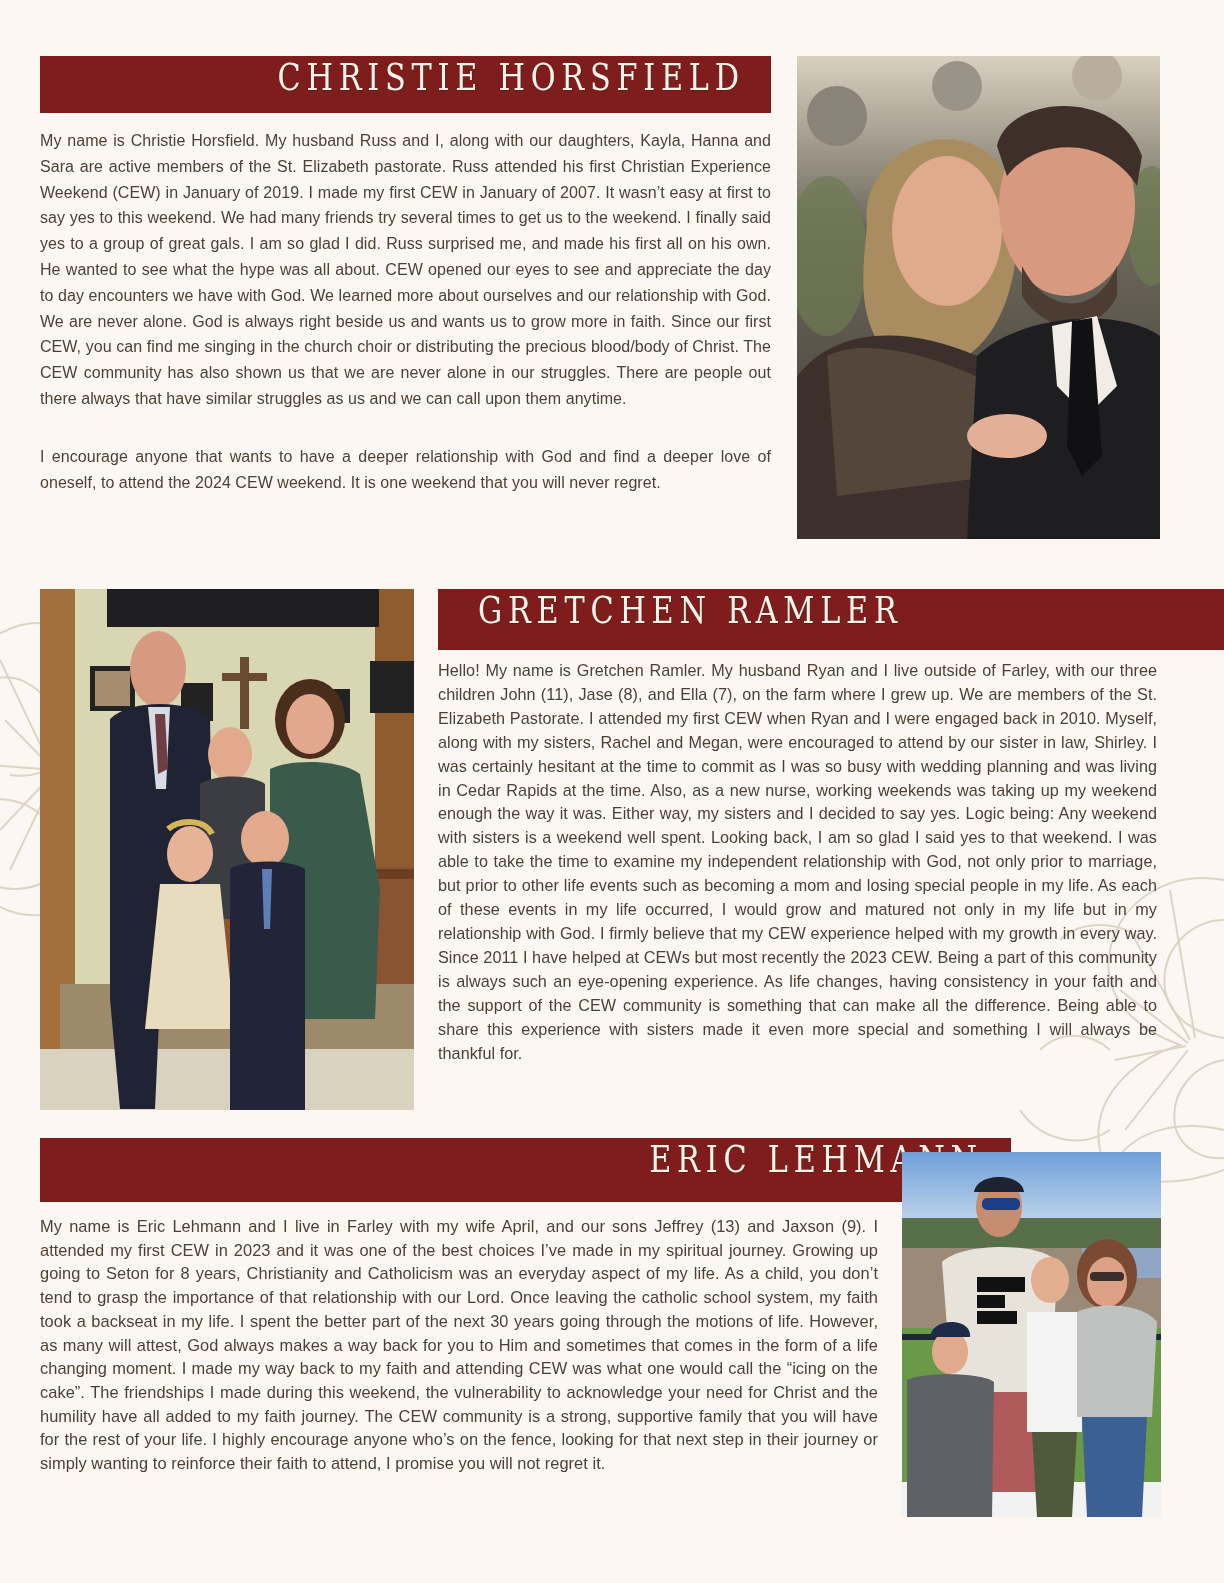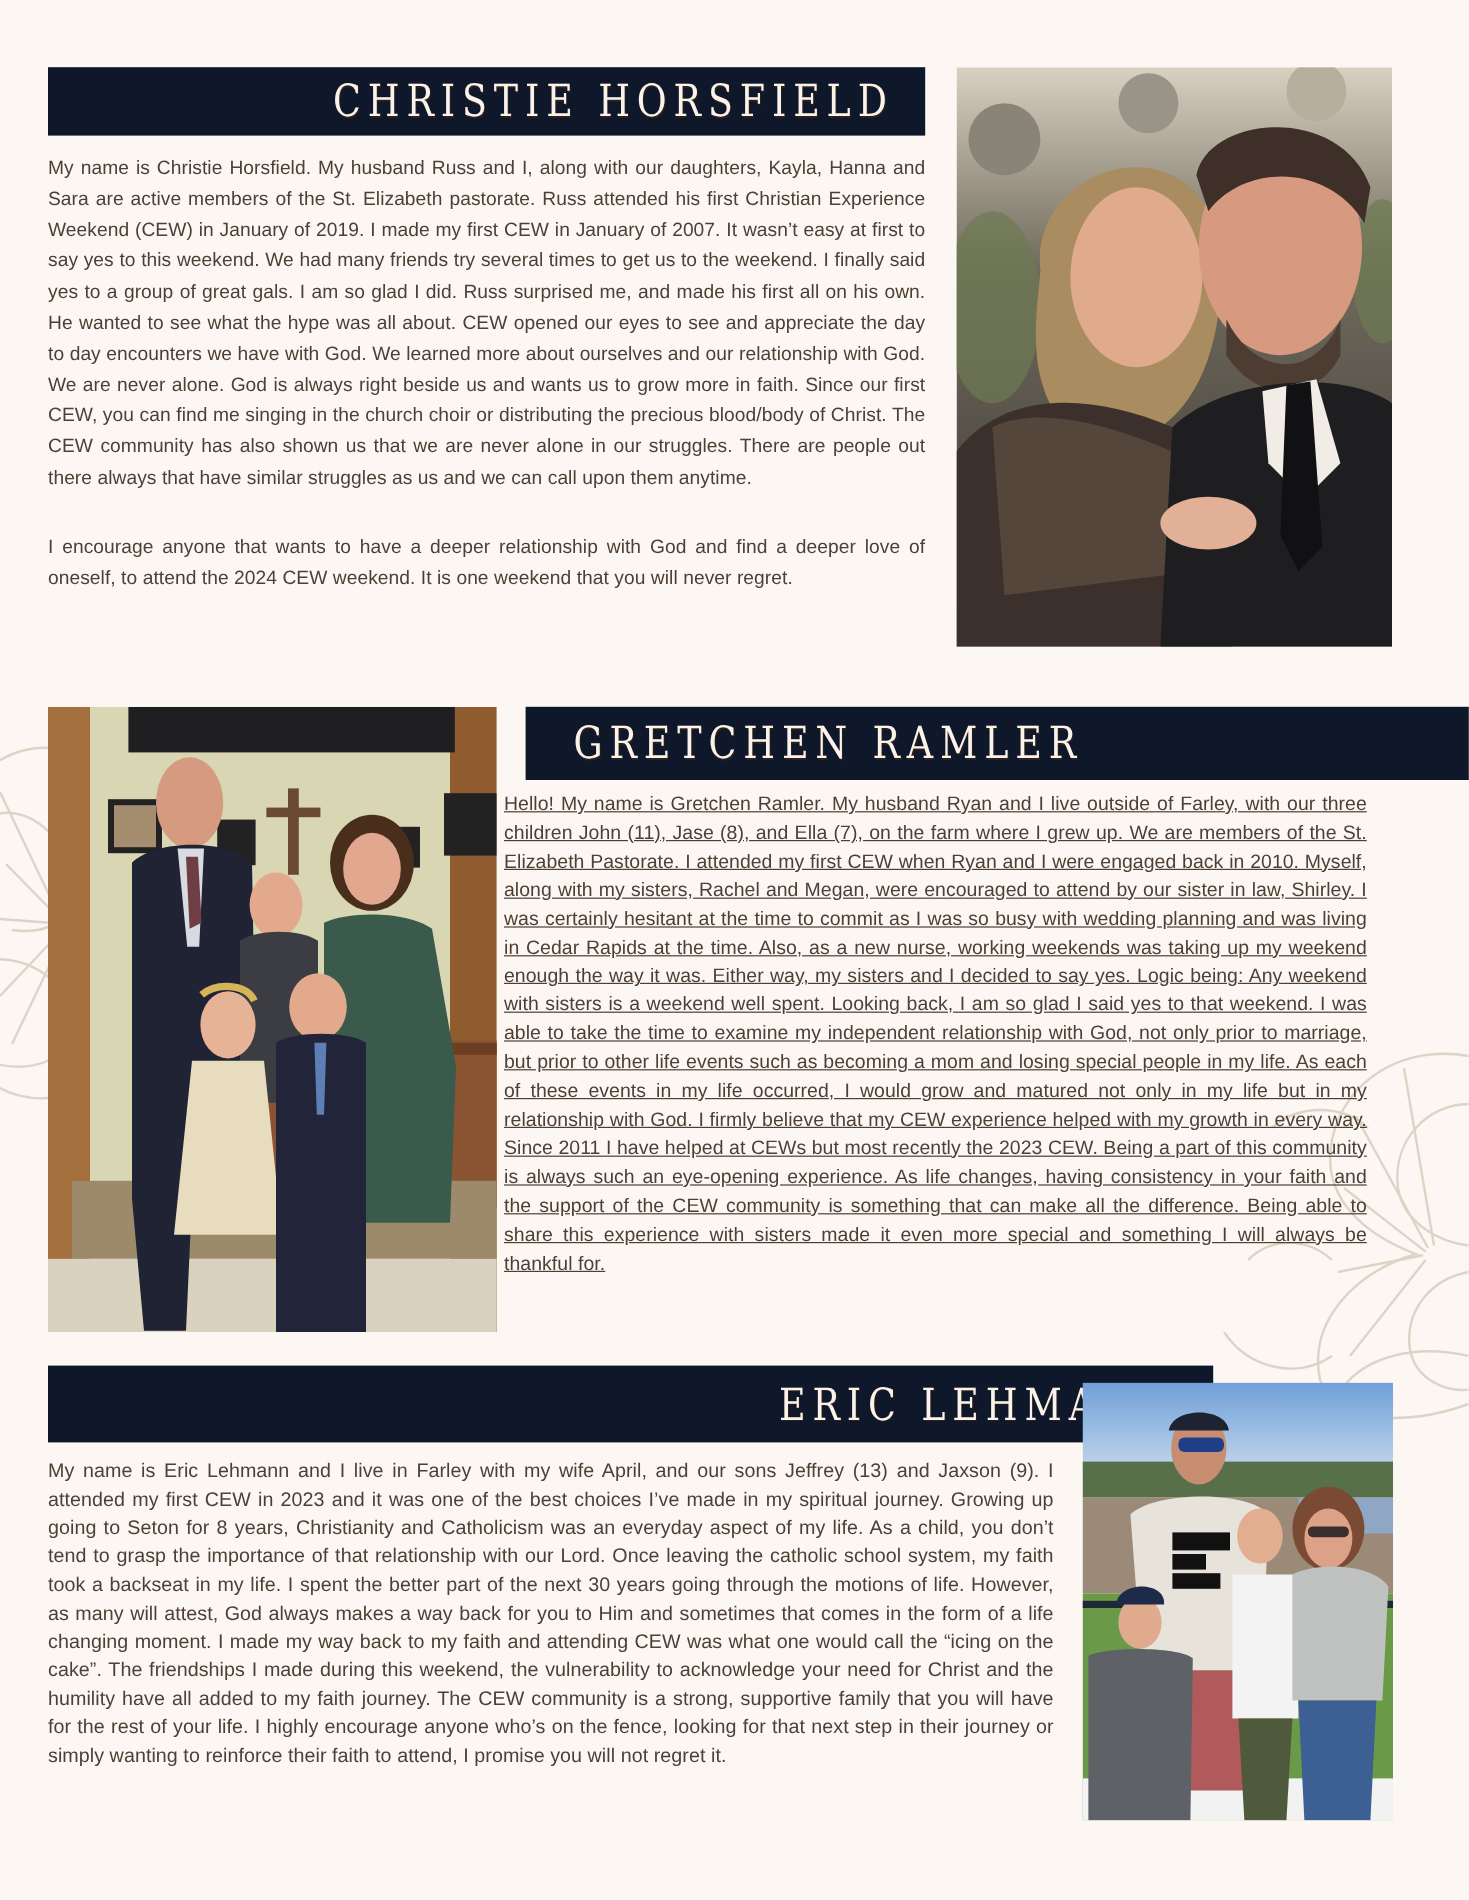"CHRISTIE HORSFIELD" .name-bar { align-items: center -> flex-start; background: #0f172a -> #7f1d1d }
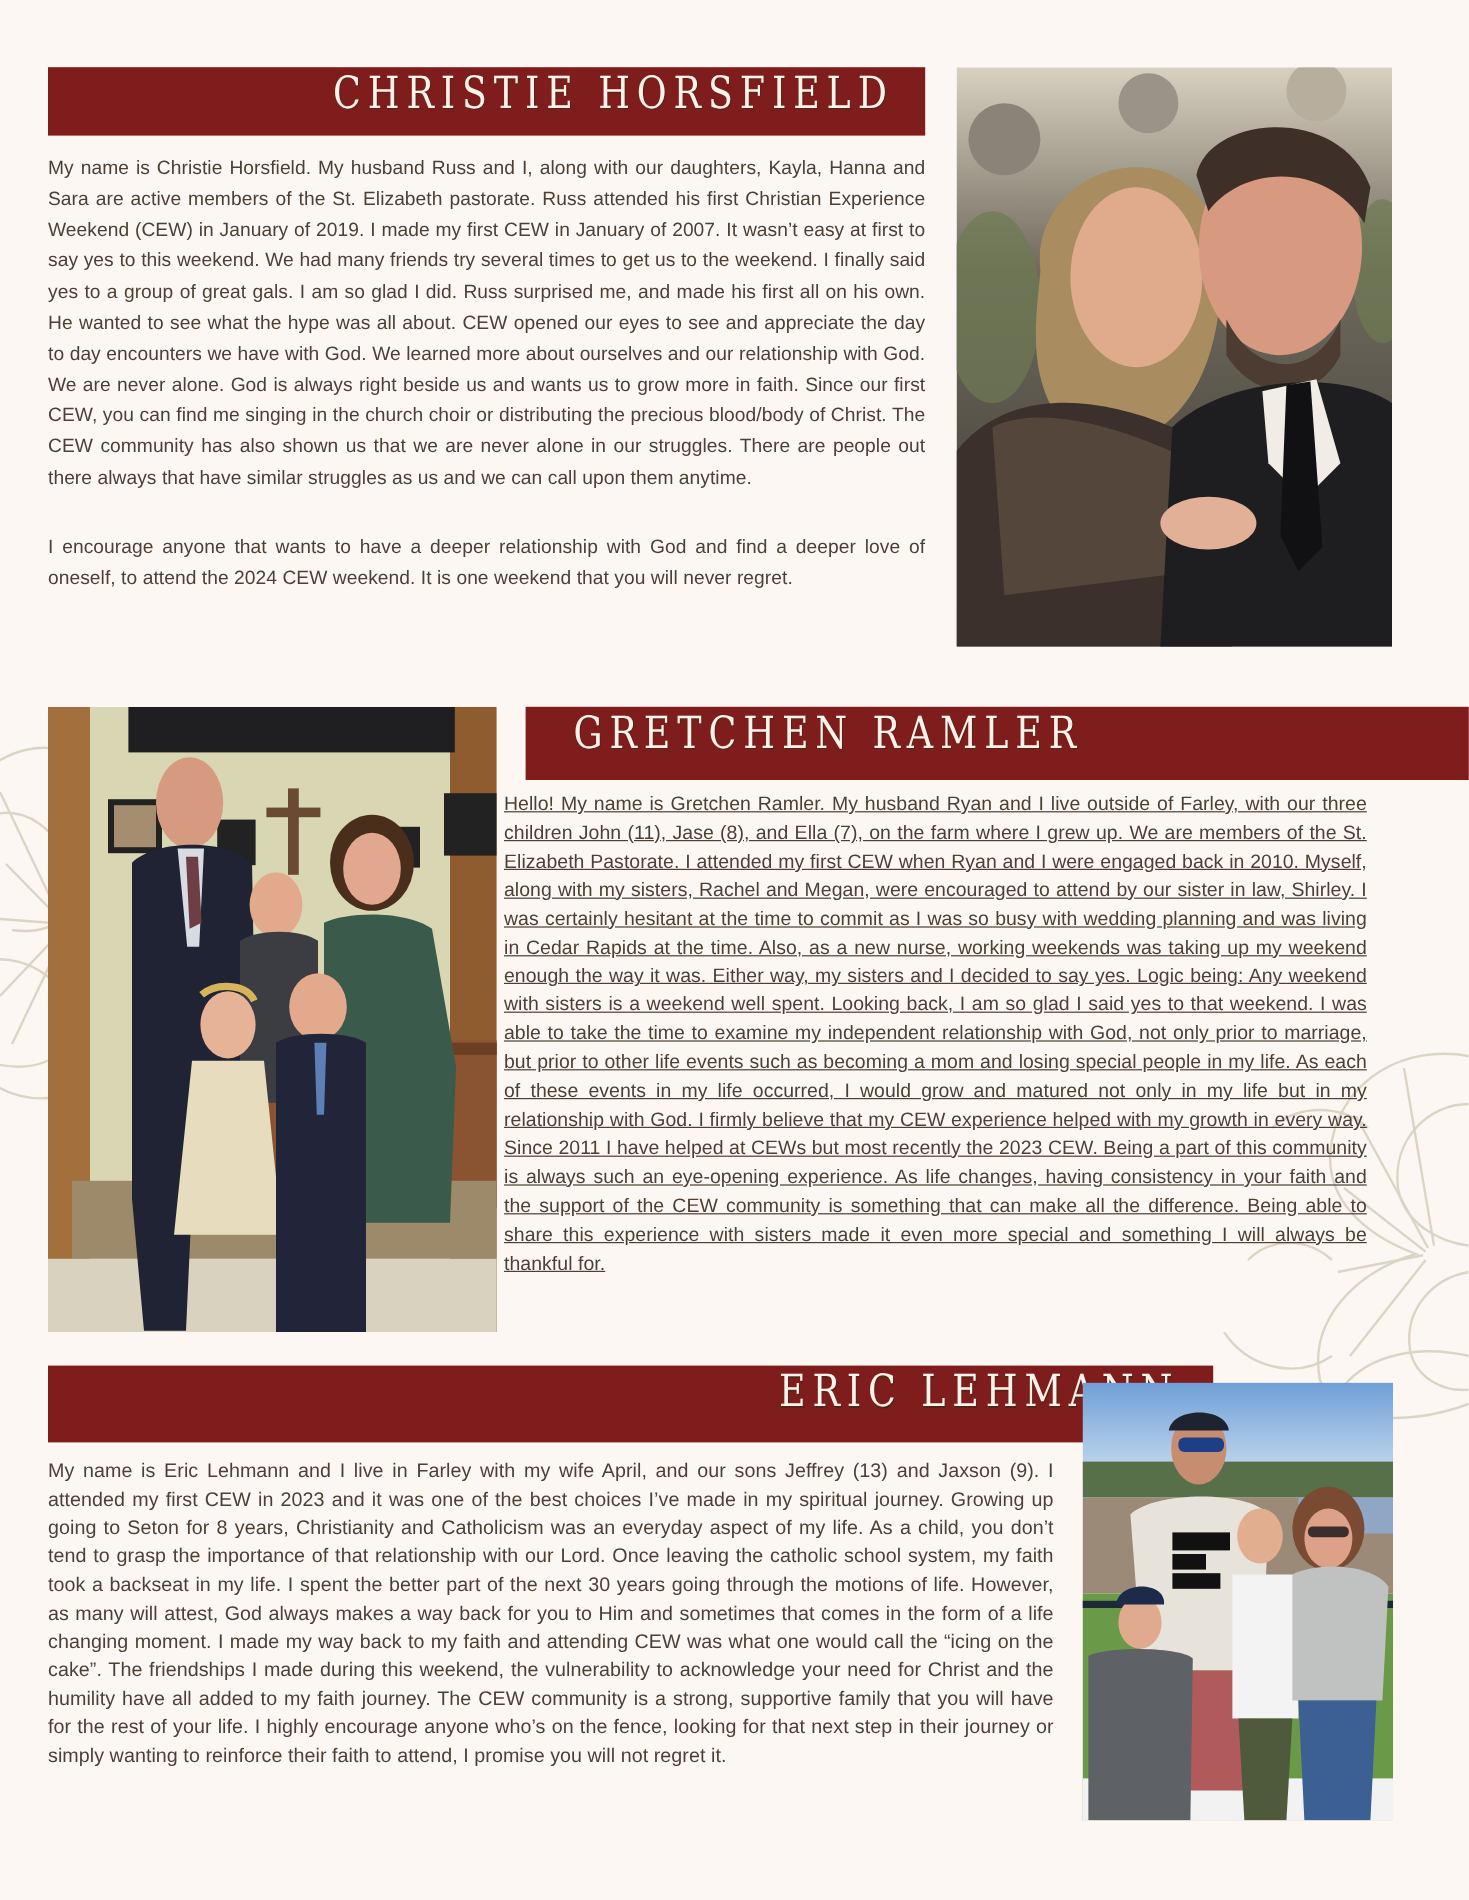"Hello! My name is Gretchen" div.bio { left: 420px -> 438px; text-decoration: underline -> none }
